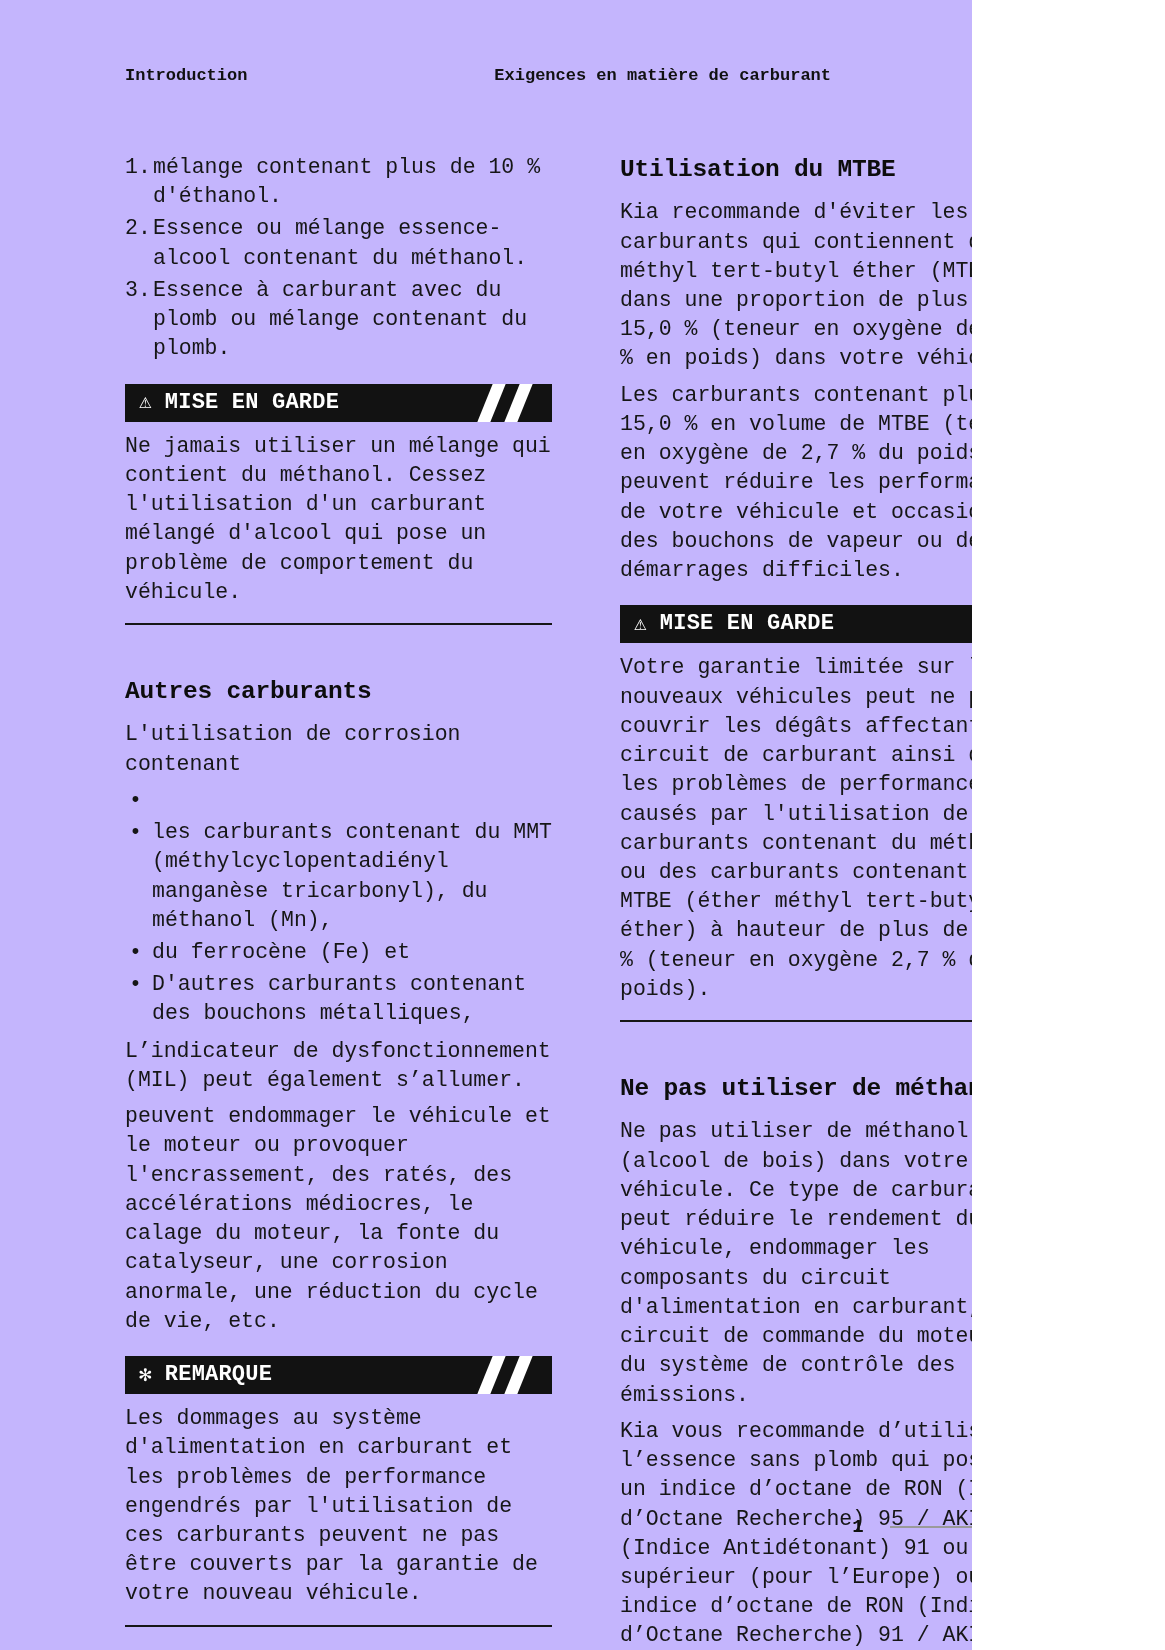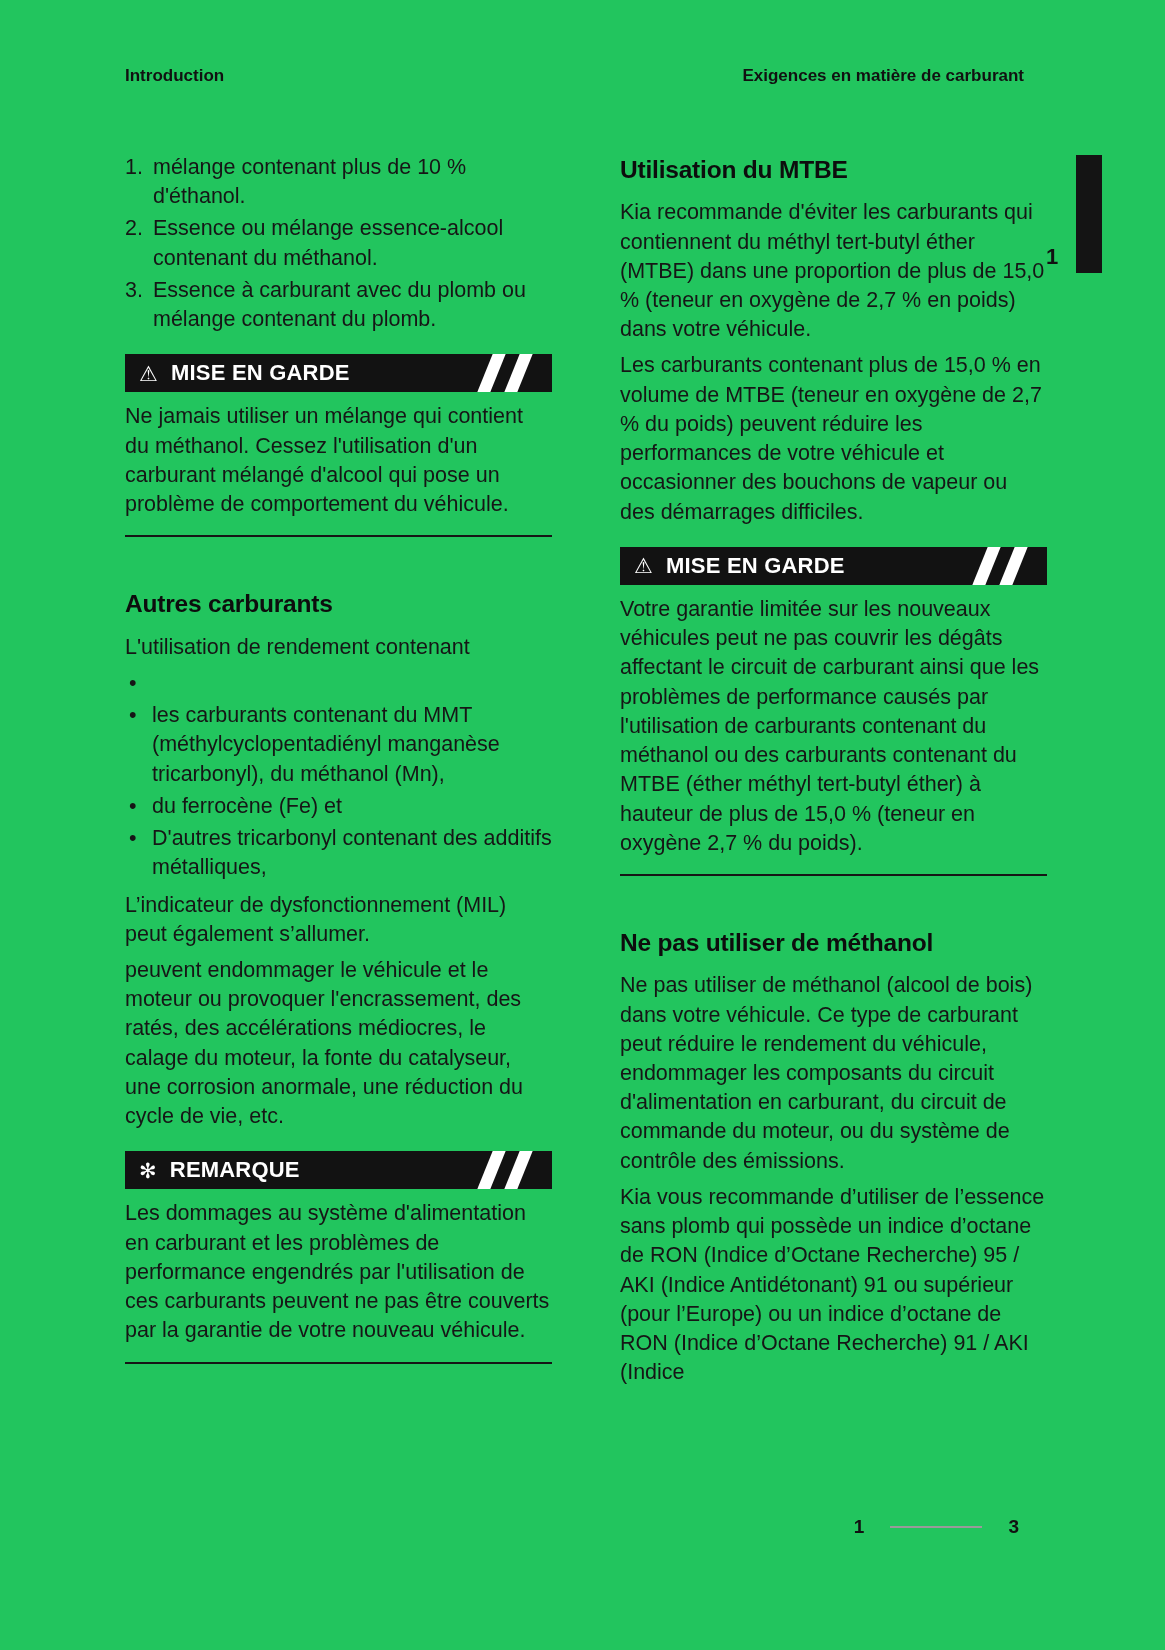"Introduction" .page { background: #22c55e -> #c4b5fd; font-family: none -> Liberation Mono, monospace; width: 1165px -> 972px }
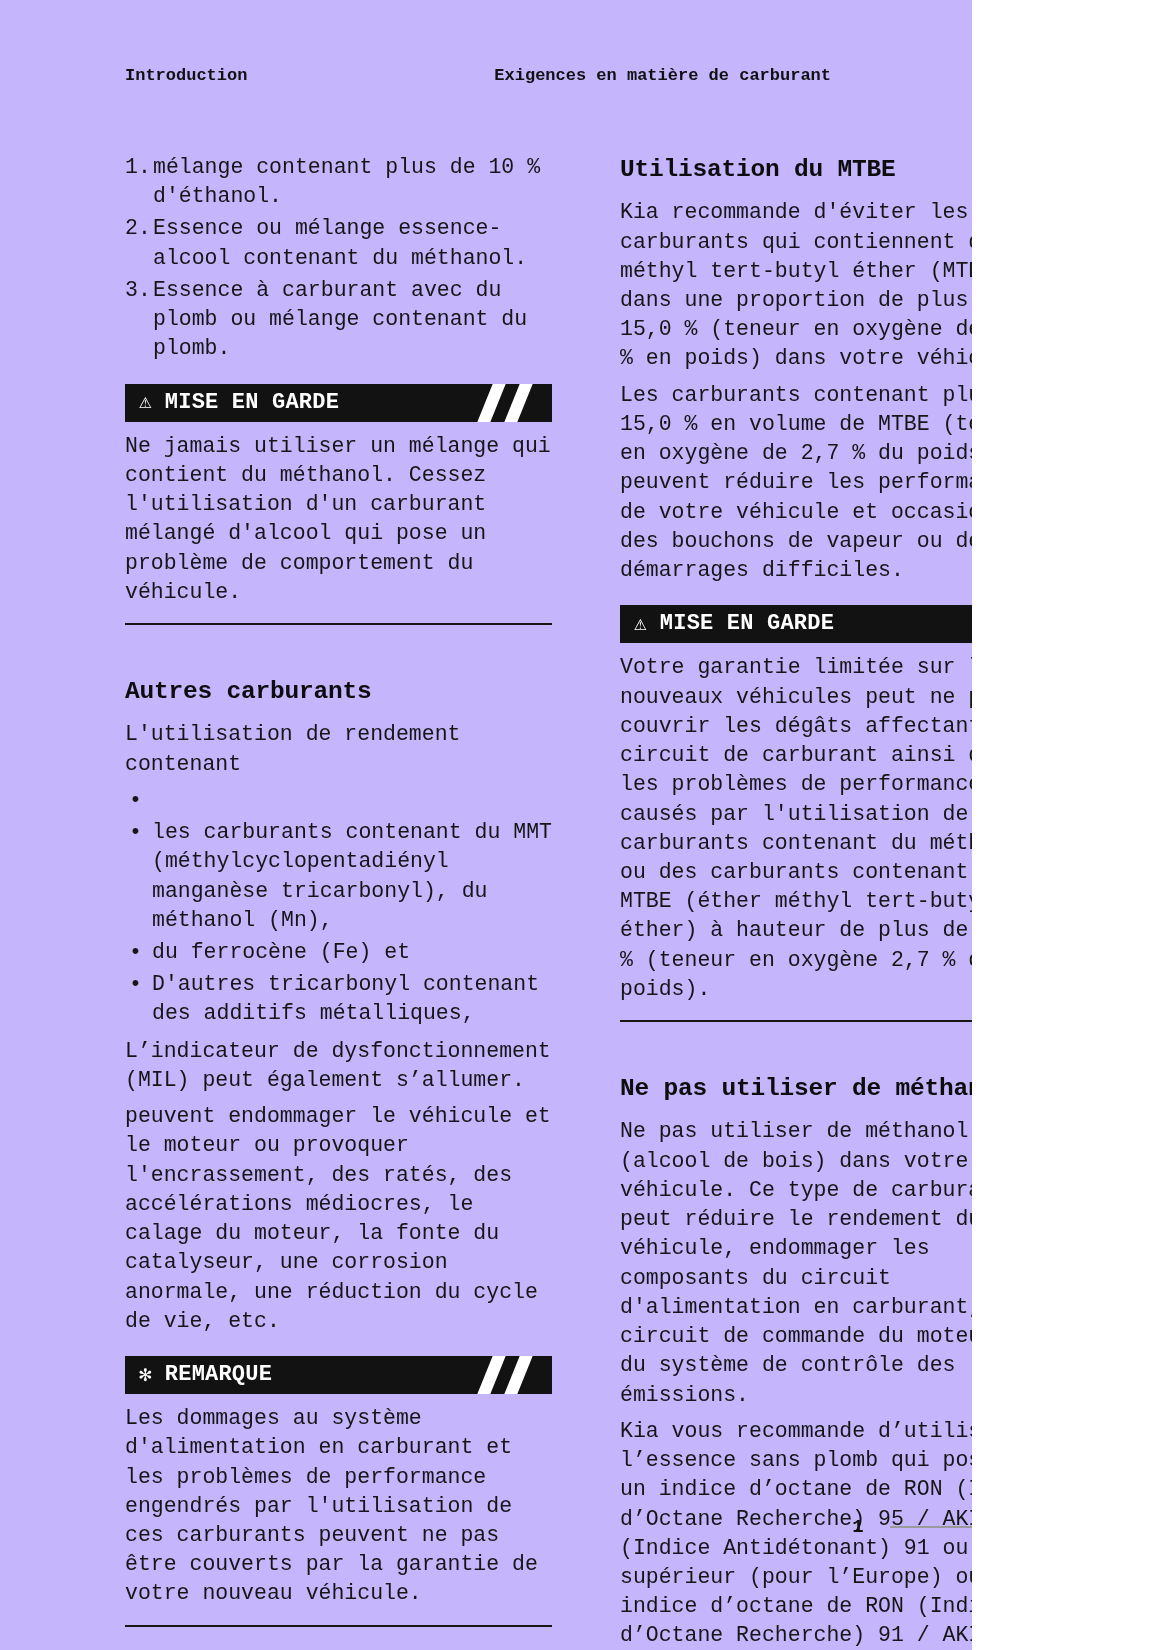"L'utilisation de rendement contenant" p.body { text: rendement -> corrosion }
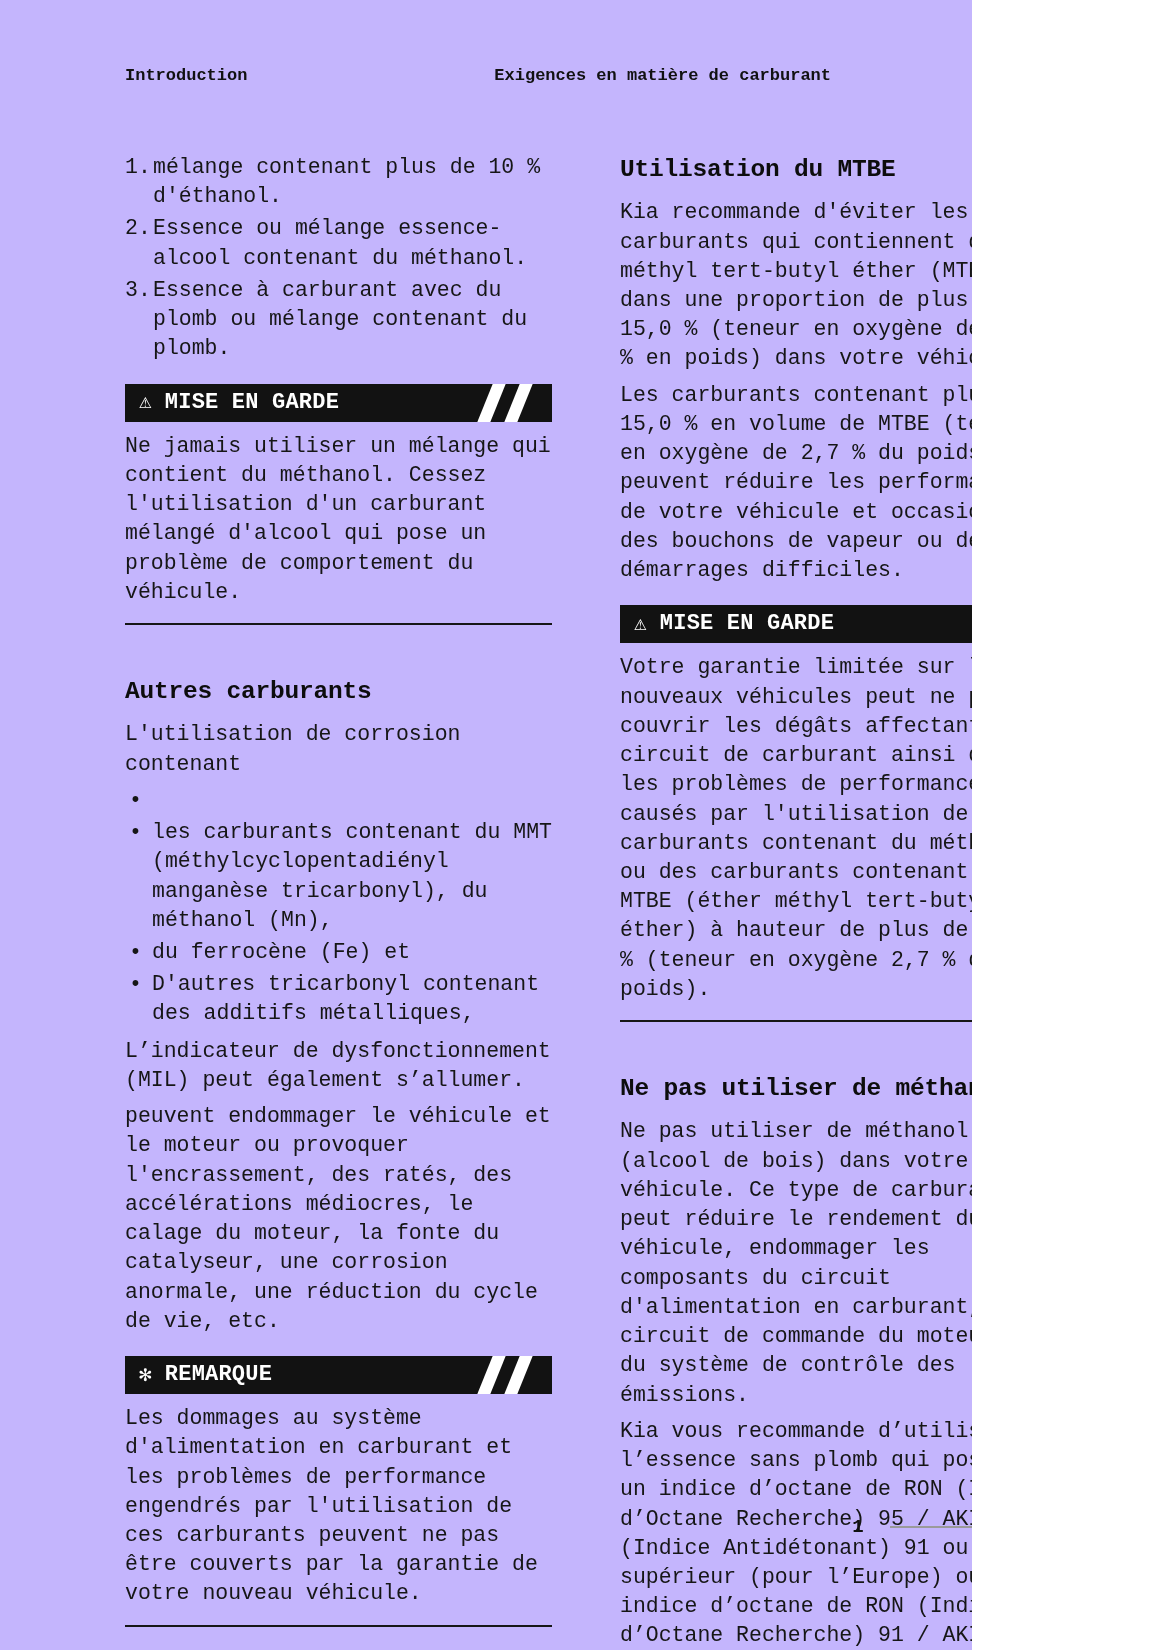"D'autres tricarbonyl contenant des" span { text: tricarbonyl contenant des additifs -> carburants contenant des bouchons }
